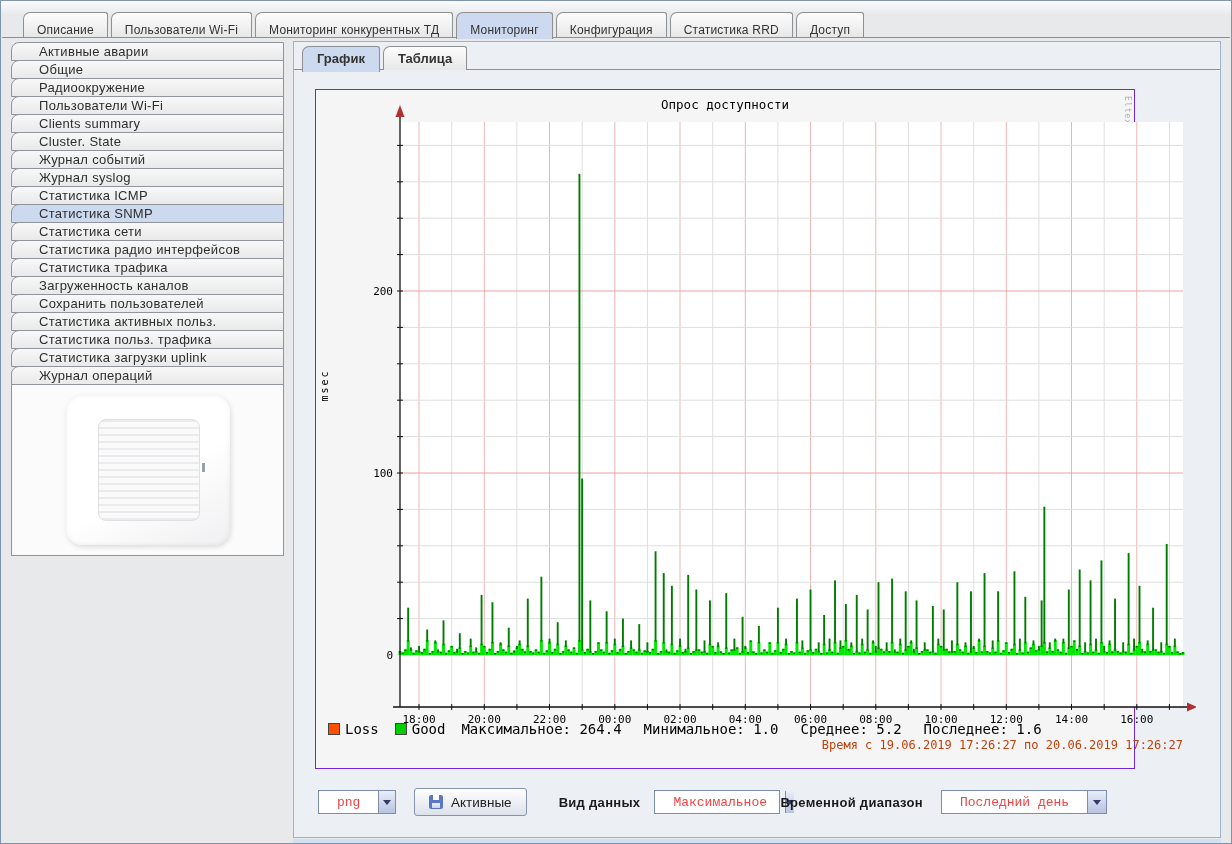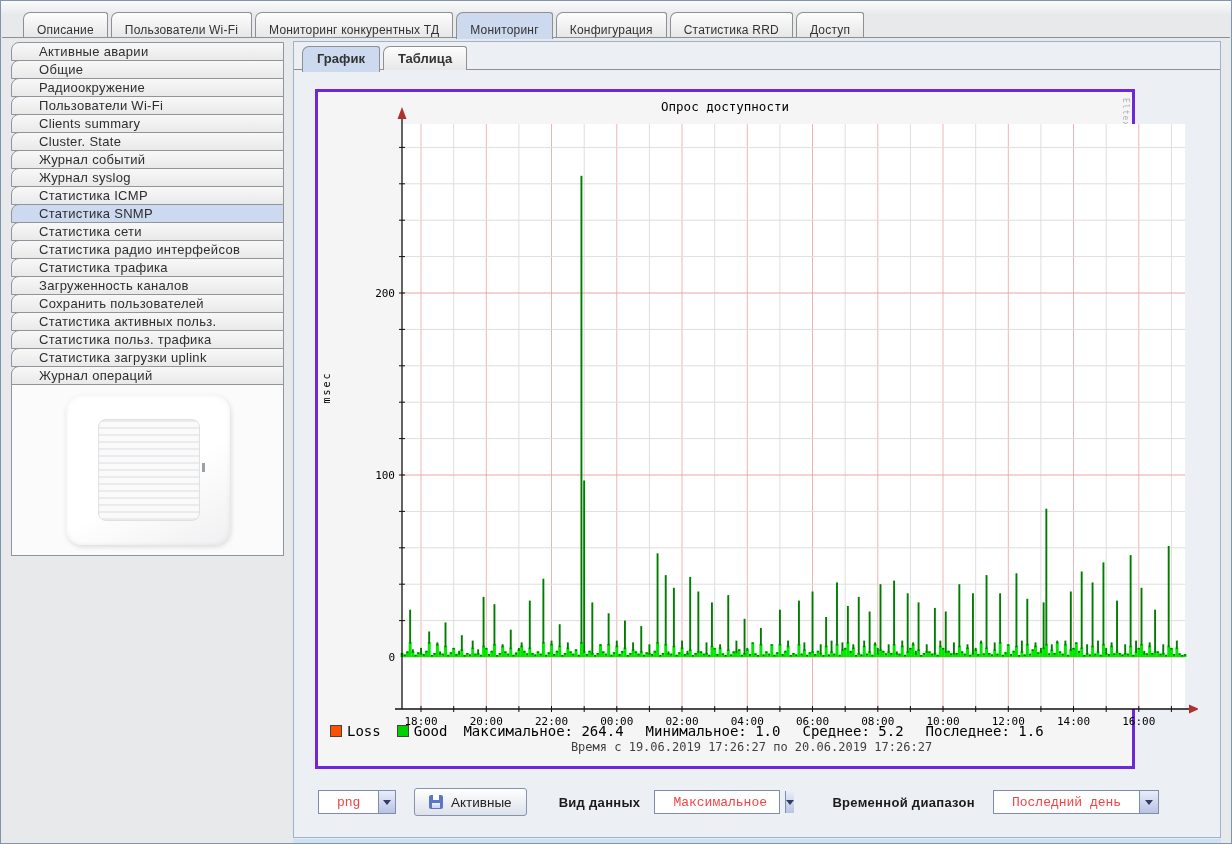"Опрос доступности" .chart-panel { border: 3px solid #6d28d9 -> 1px solid #6d28d9 }
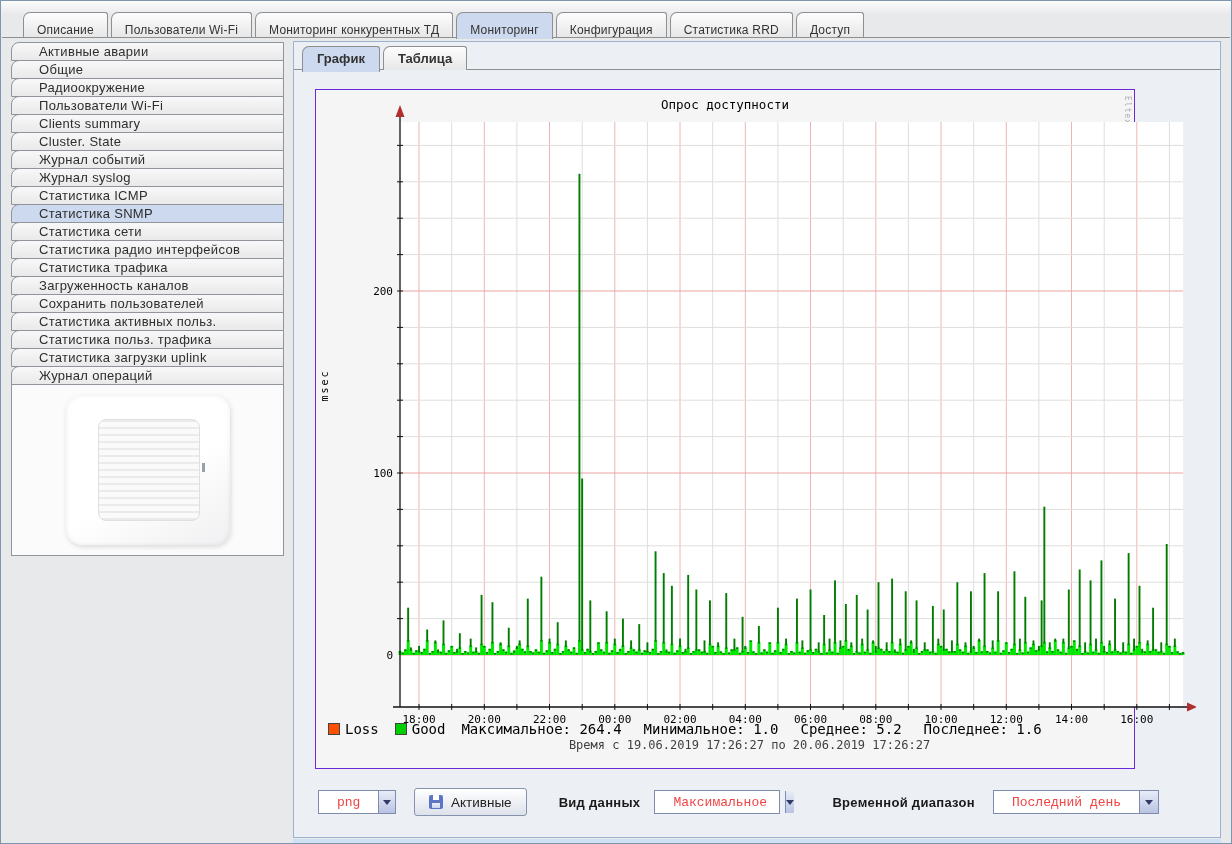"Время с 19.06.2019 17:26:27 по" .time-row { color: #404040 -> #c2410c; text-align: center -> right }
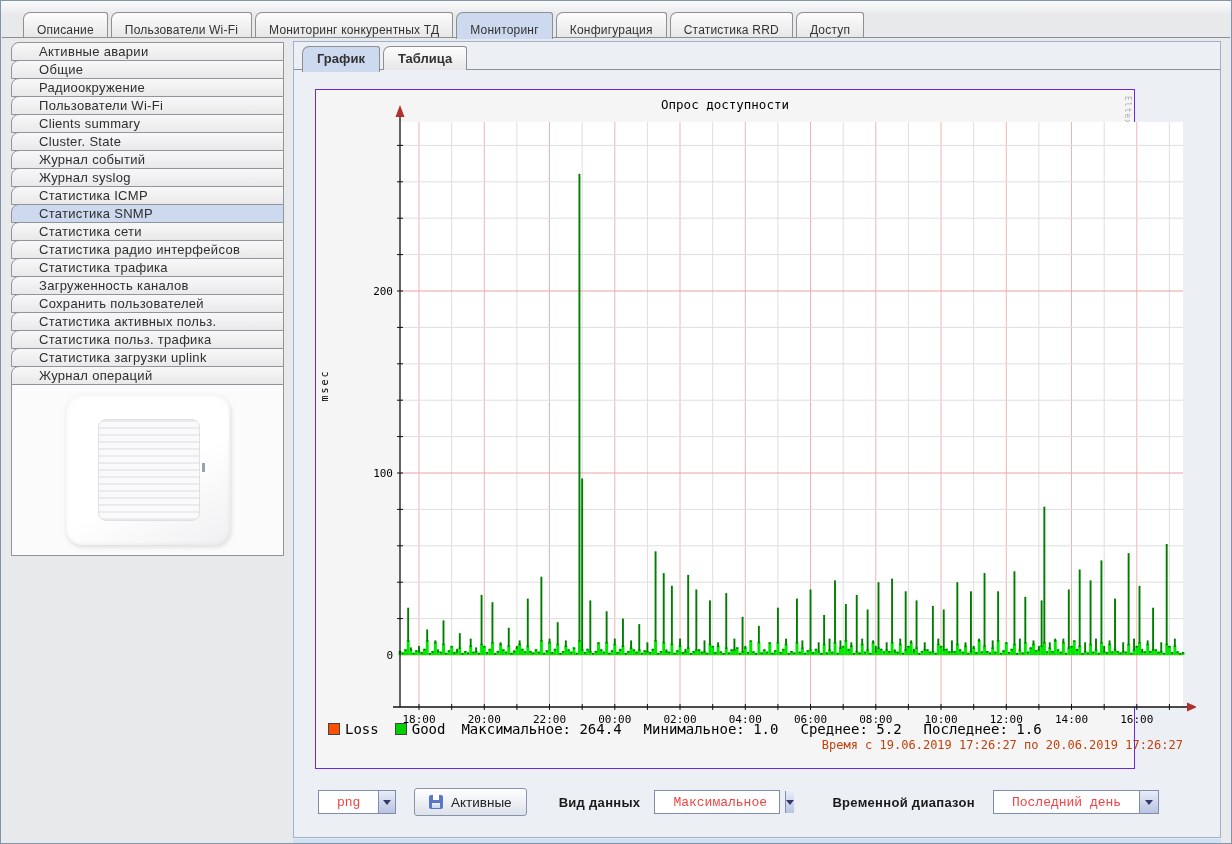"Временной диапазон" span.ctl-label { margin-left: 52px -> none }
